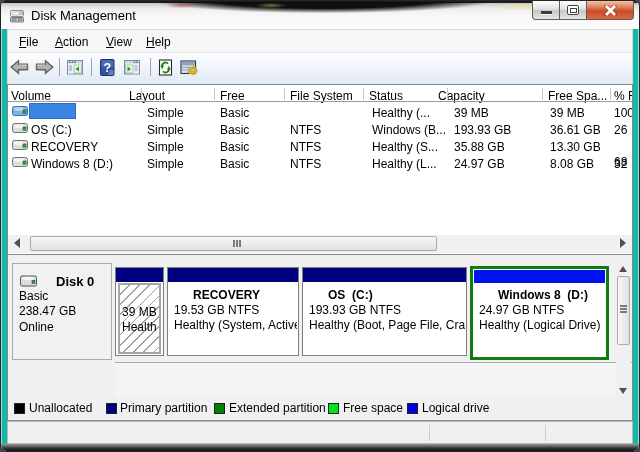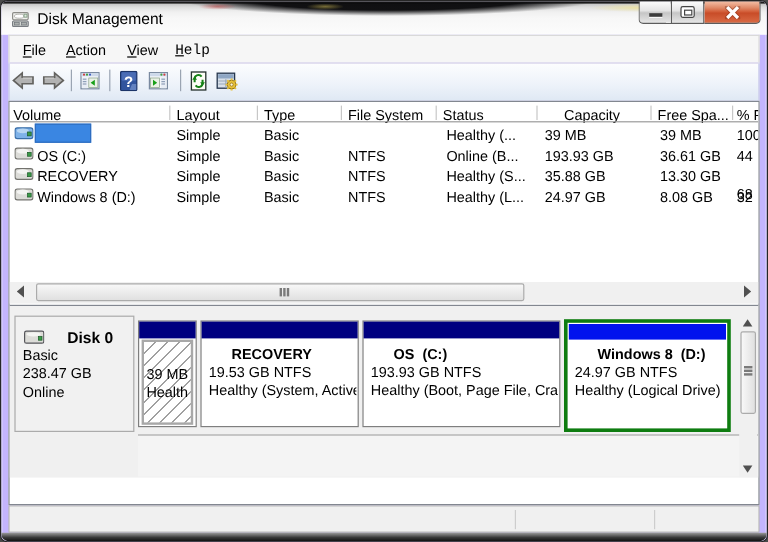"Disk Management" #win { background: #c4b5fd -> #14b8a6 }
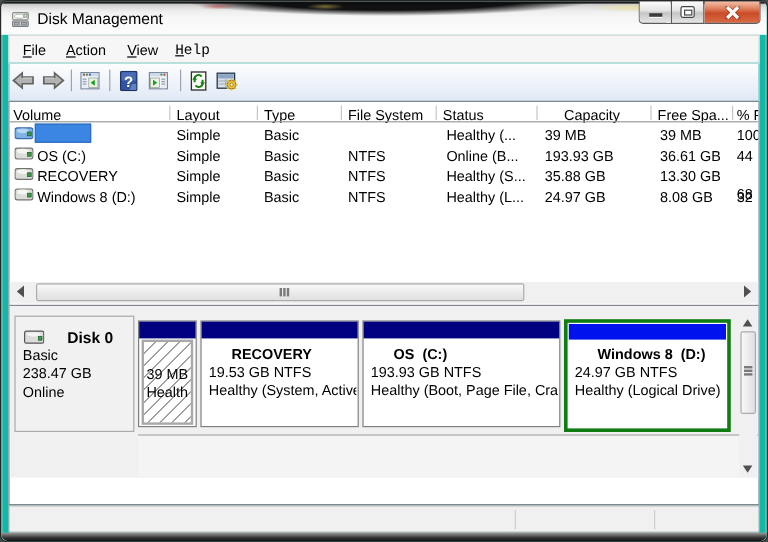"Help" div.a { font-family: Liberation Mono, monospace -> none }
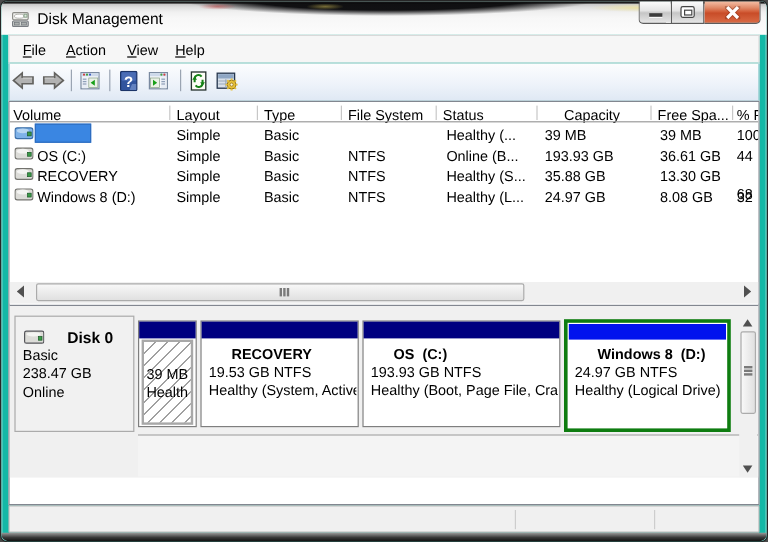"Layout" div.a { left: 139px -> 121px }
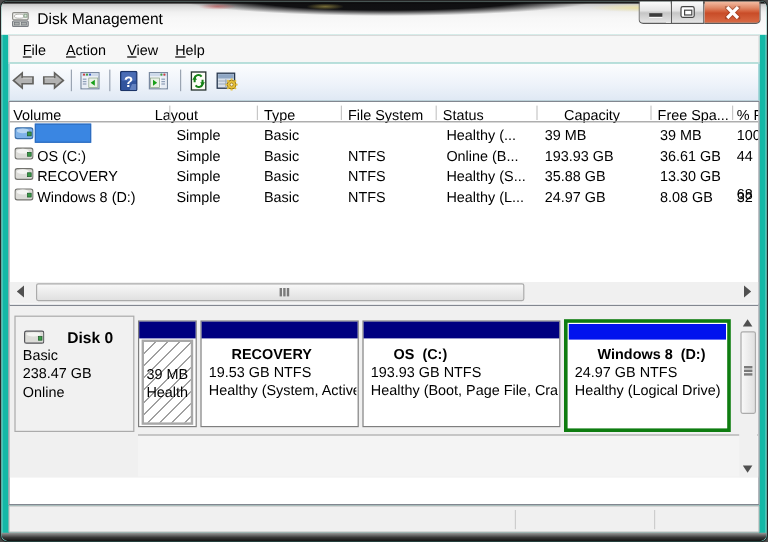"Type" div.a { text: Type -> Free }
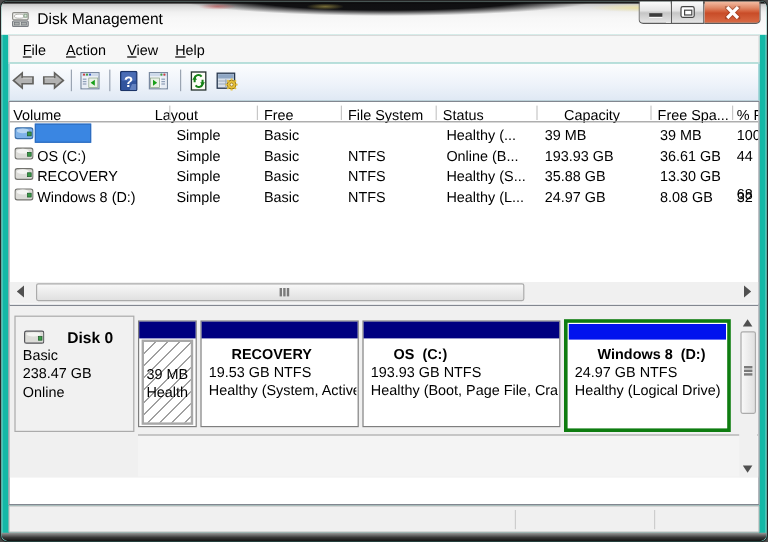"Capacity" div.a { left: 462px -> 430px }
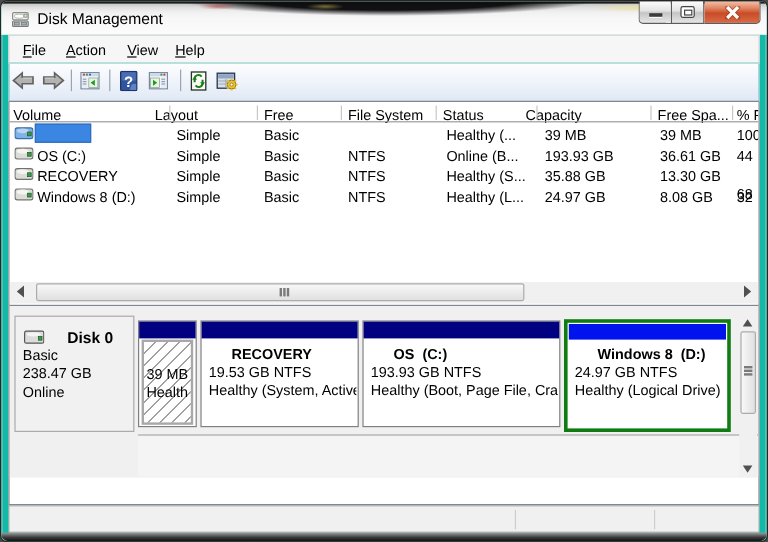"Online (B..." div.a { text: Online -> Windows }
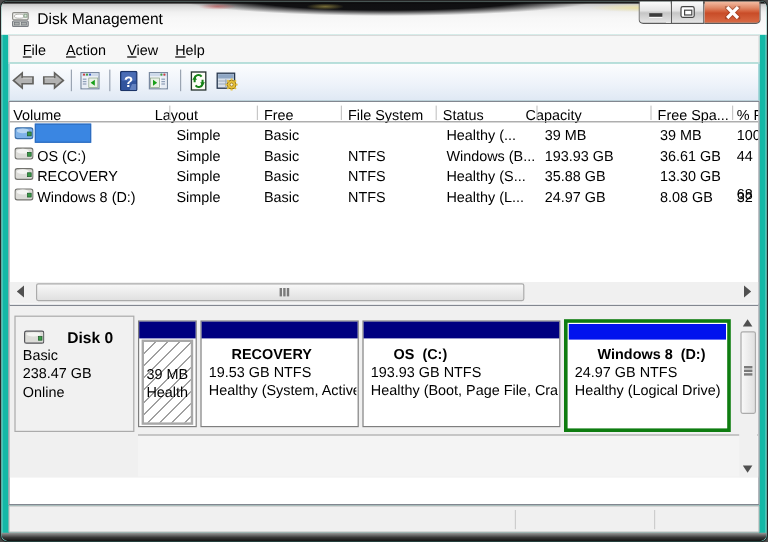"44" div.a { text: 44 -> 26 }
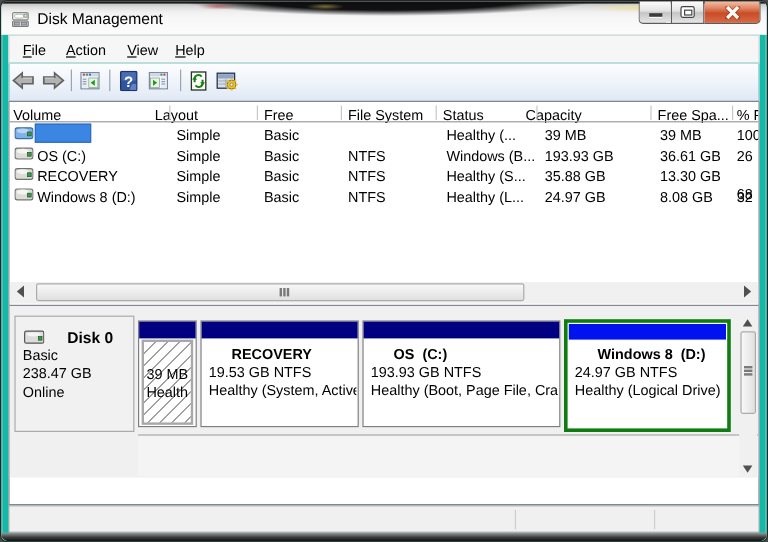"Unallocated" div.a { html: none -> <div> <div></div> <div>Unallocated</div> <div></div> <div>Primary partition</div> <div></div> <div>Extended partition</div> <div></div> <div>Free space</div> <div></div> <div>Logical drive</div> </div> }
